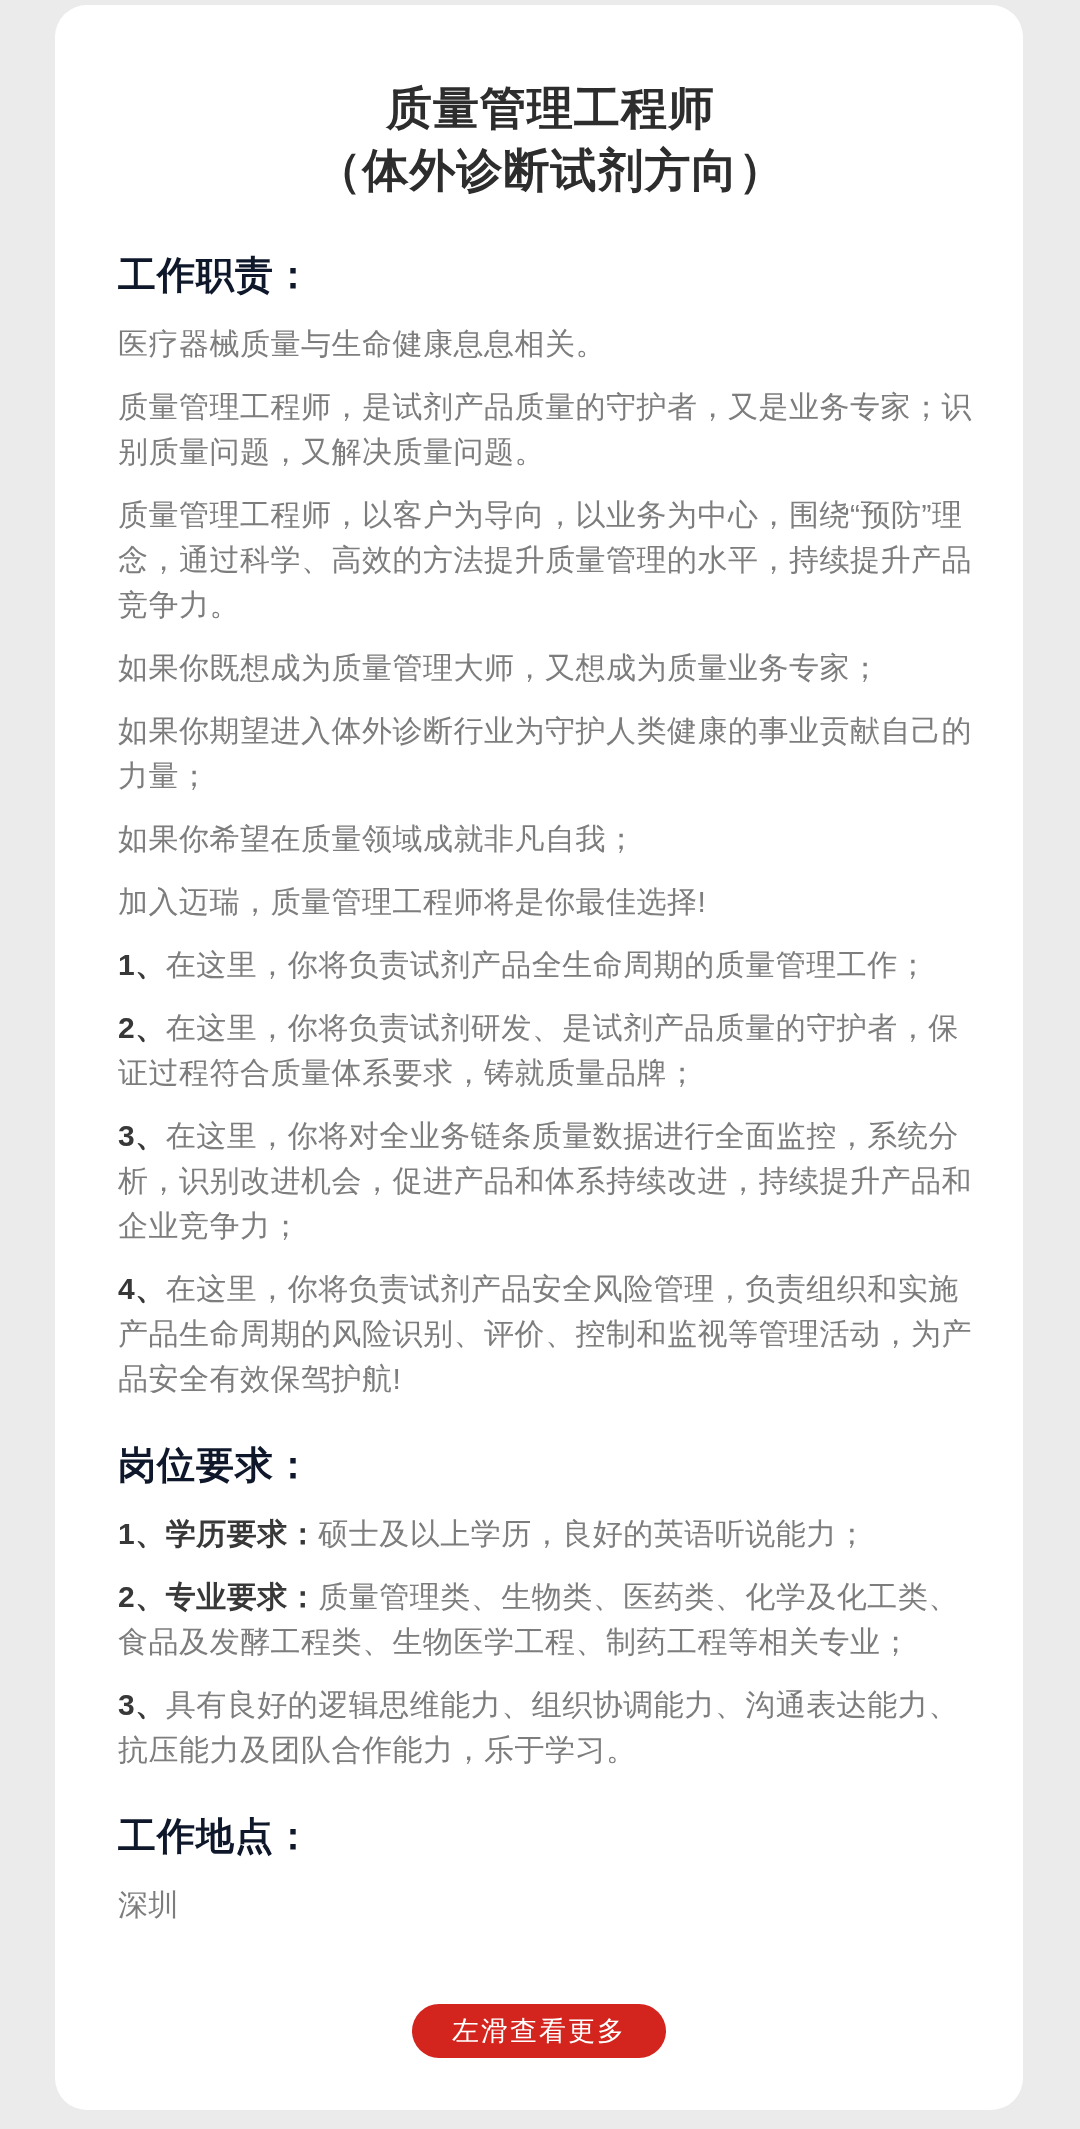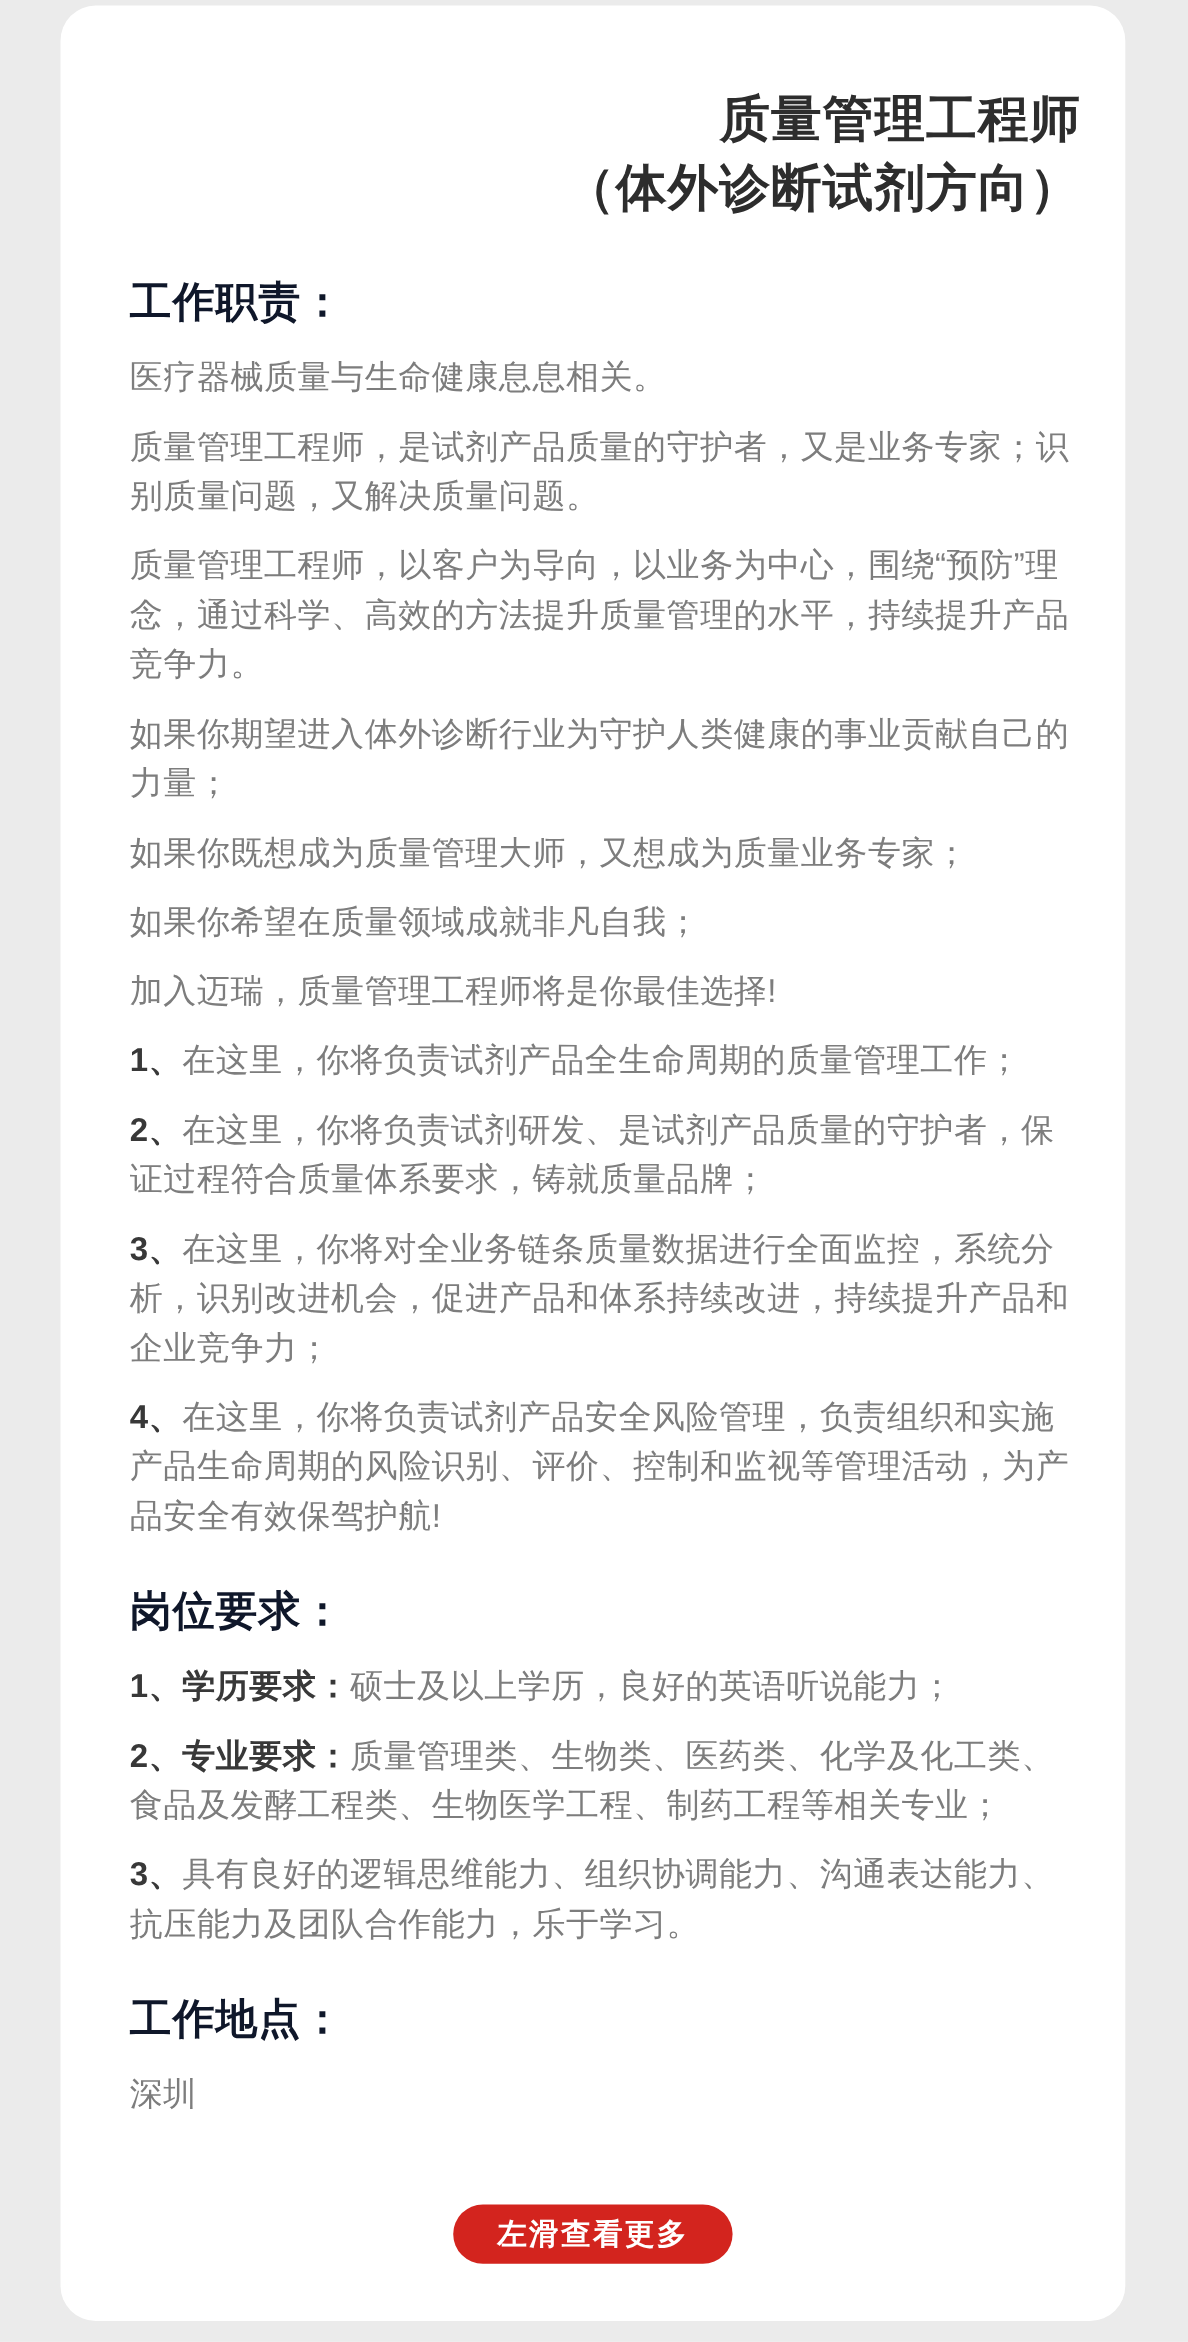"质量管理工程师" .title { text-align: right -> center }
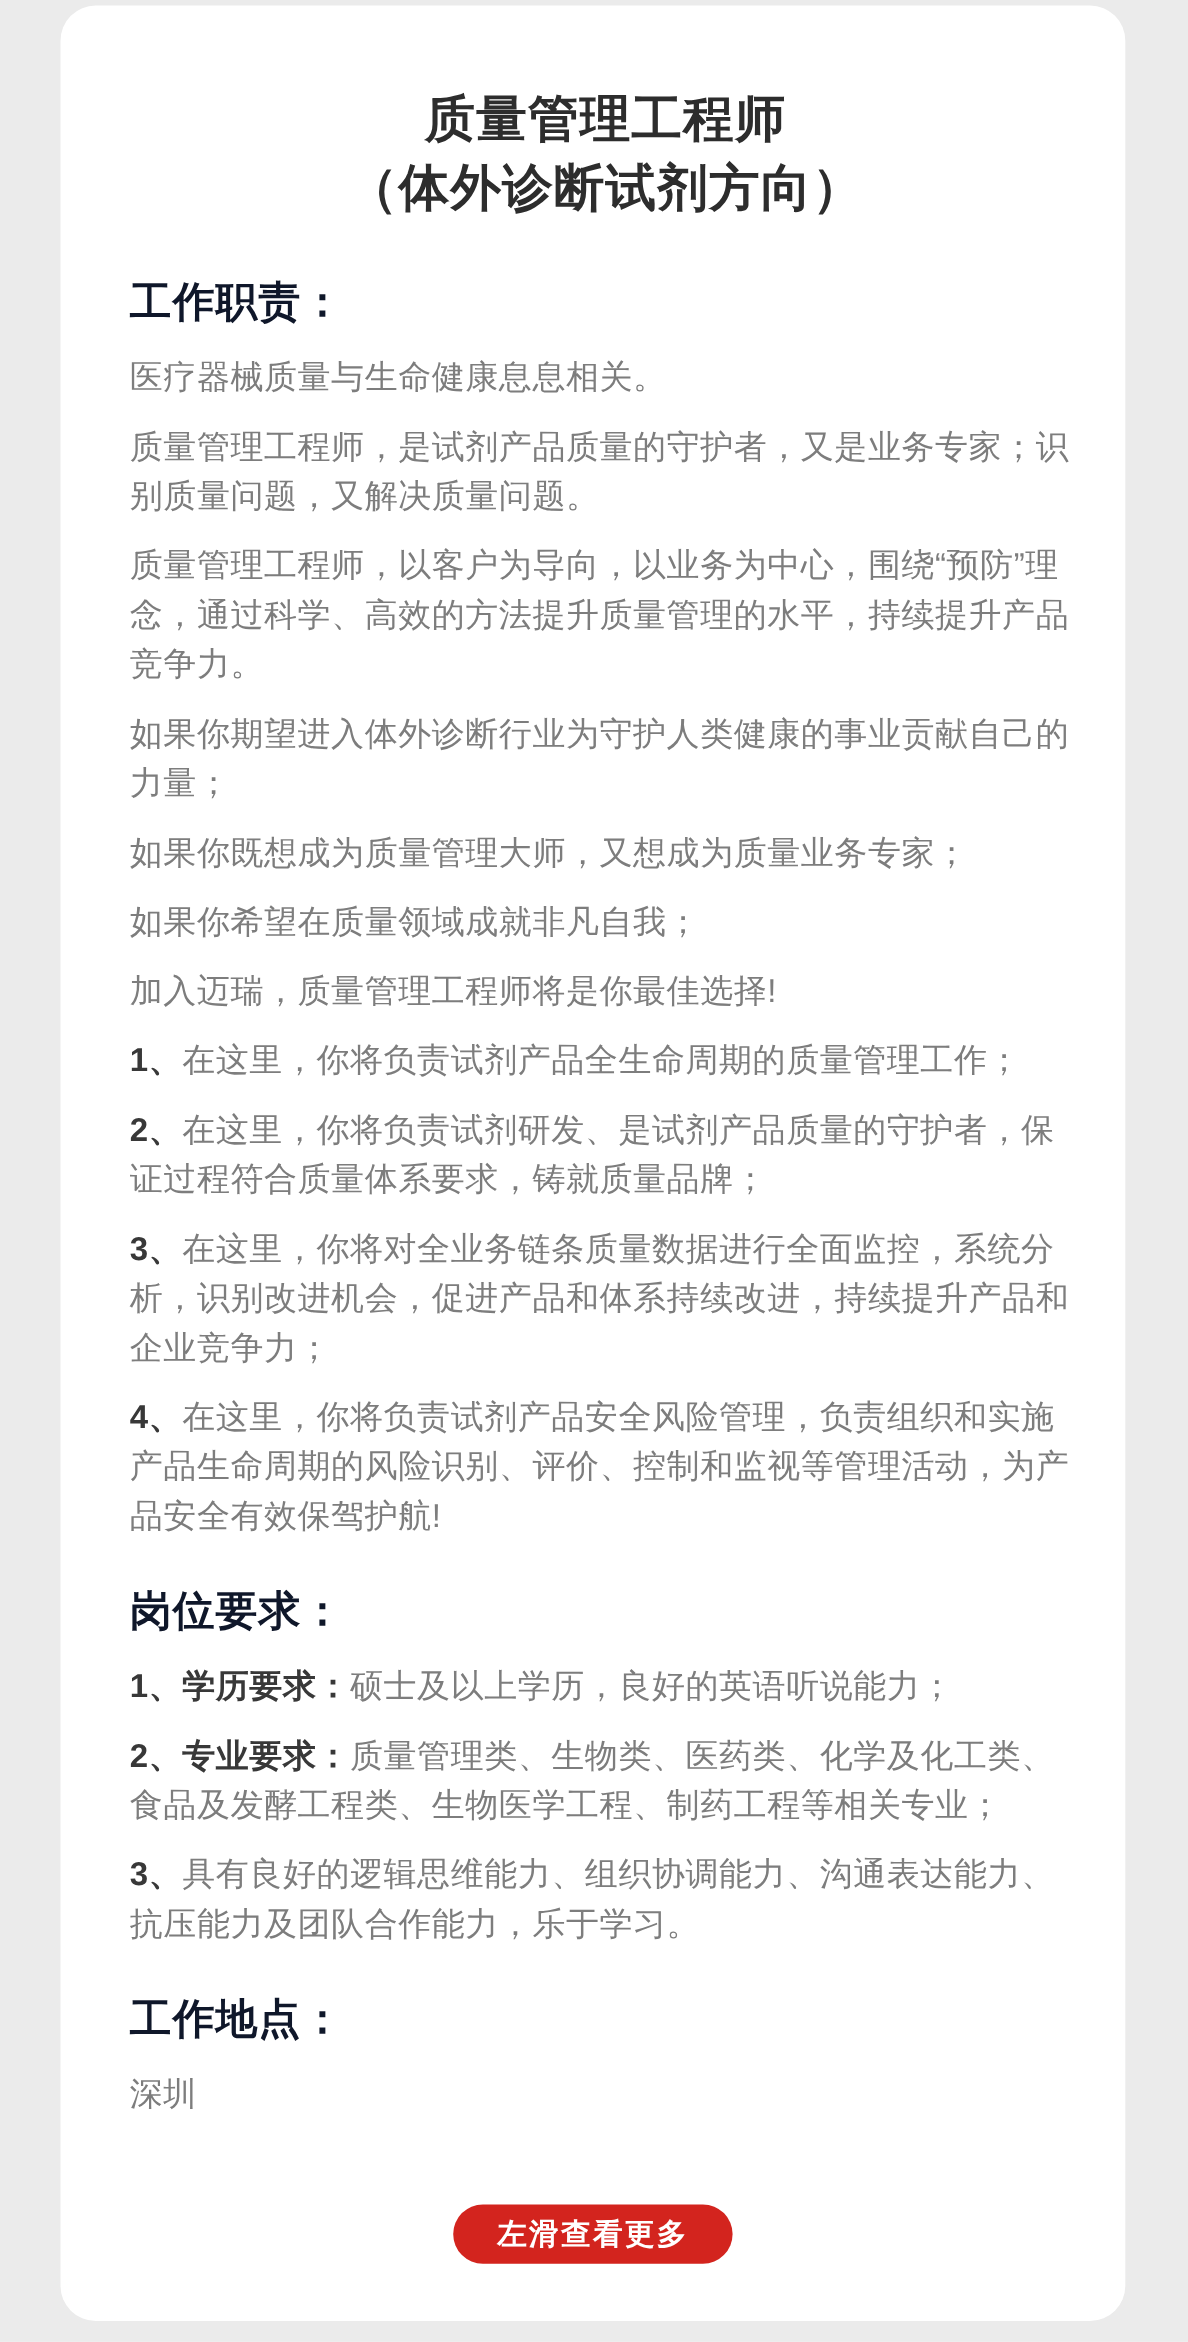"如果你期望进入体外诊断行业为守护人类健康的事业贡献自己的力量；" p.body-p { order: before "如果你既想成为质量管理大师，又想成为质量业务专家；" -> after "如果你既想成为质量管理大师，又想成为质量业务专家；" }
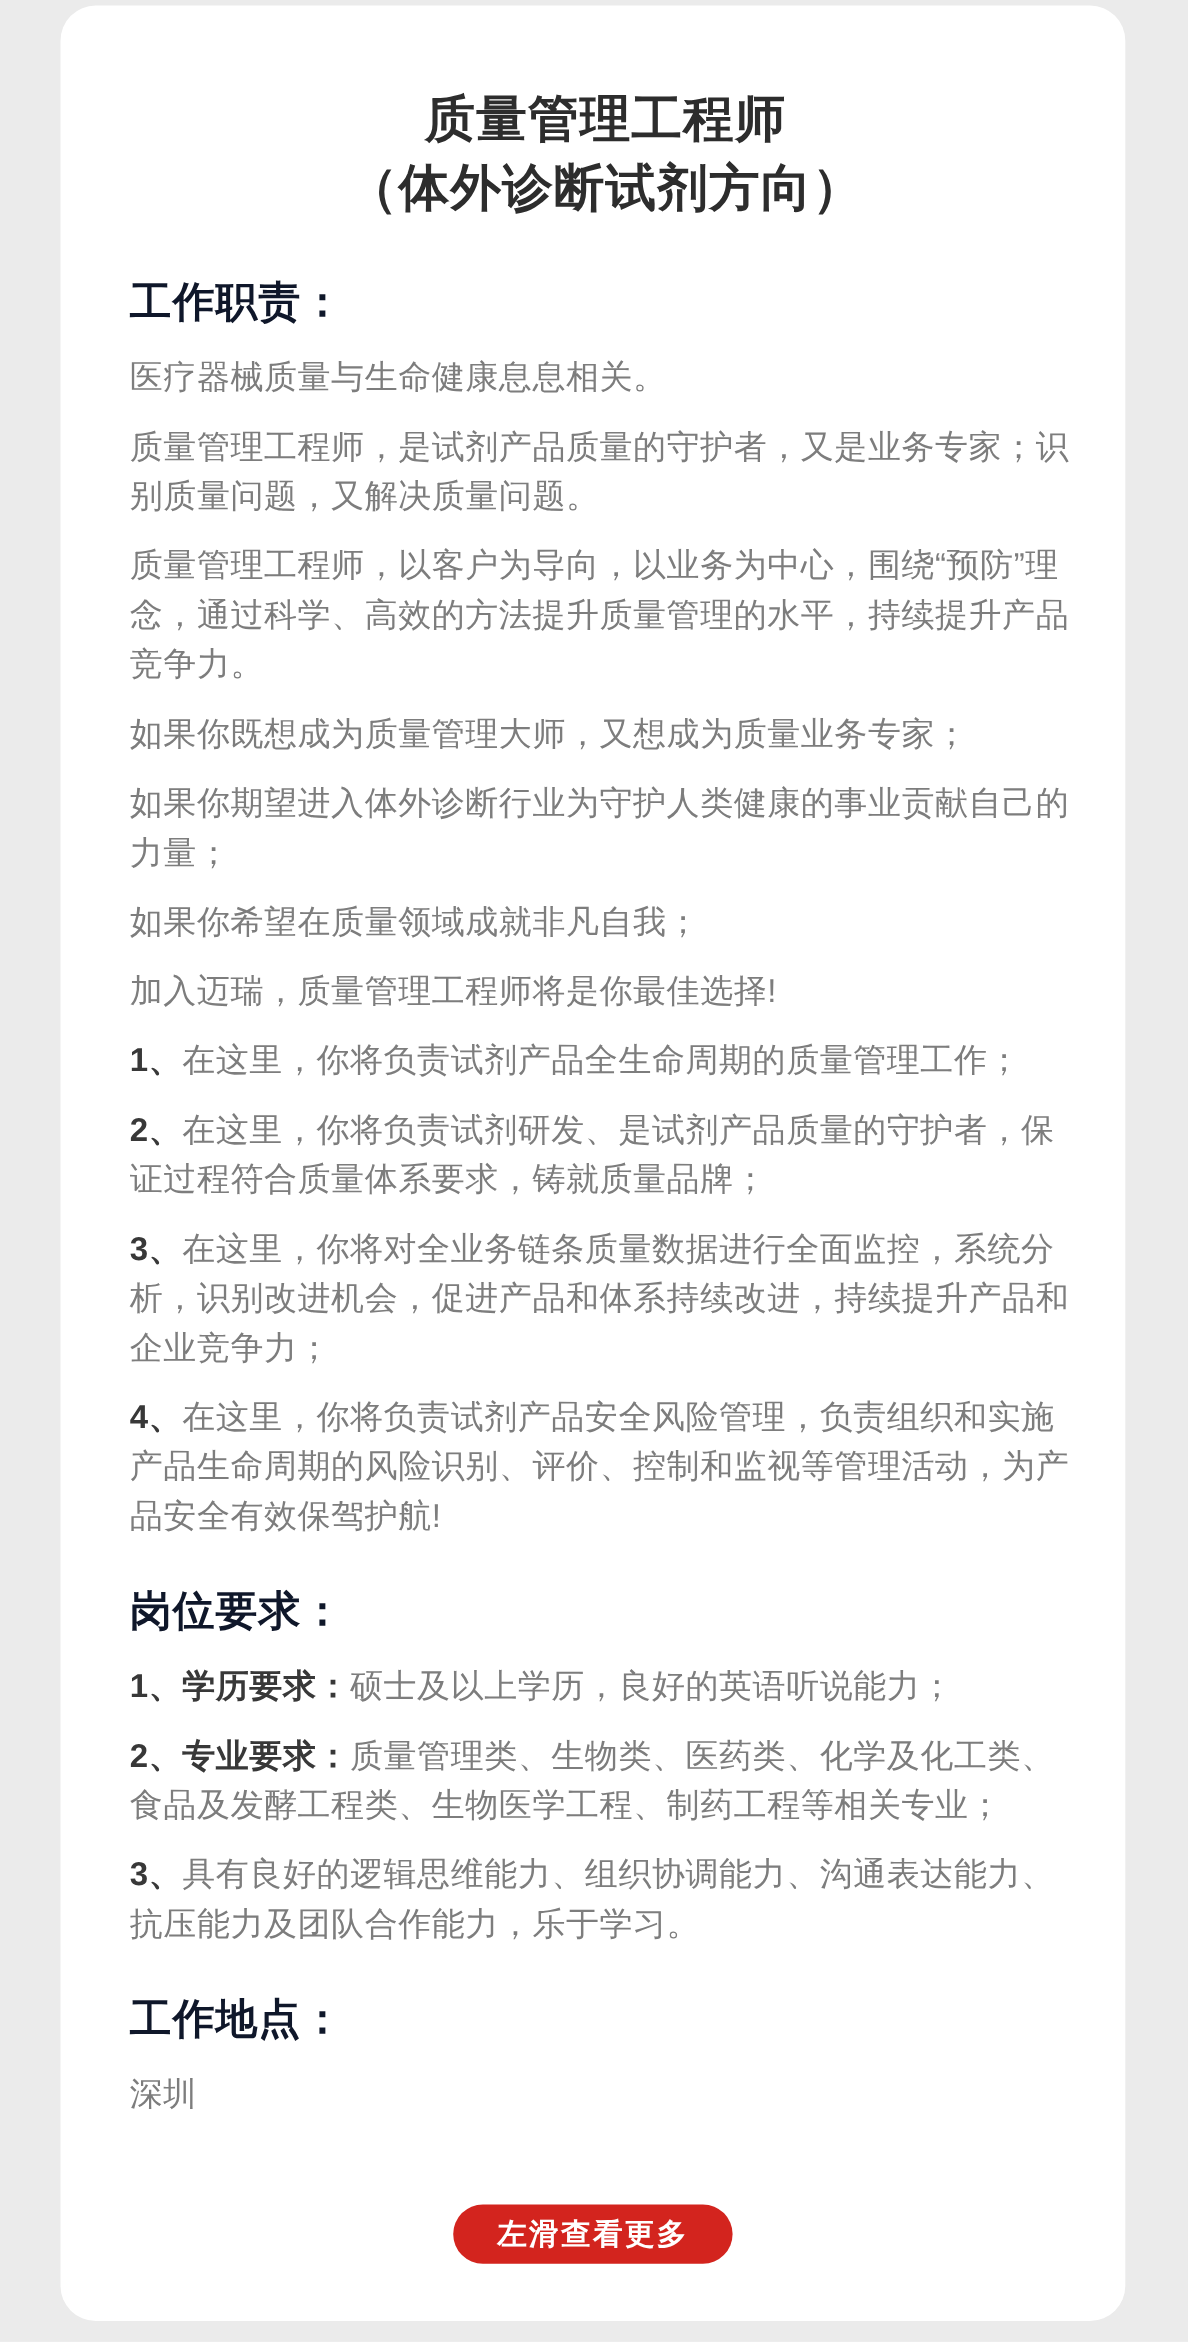"左滑查看更多" .swipe-btn { font-weight: 700 -> 400 }
